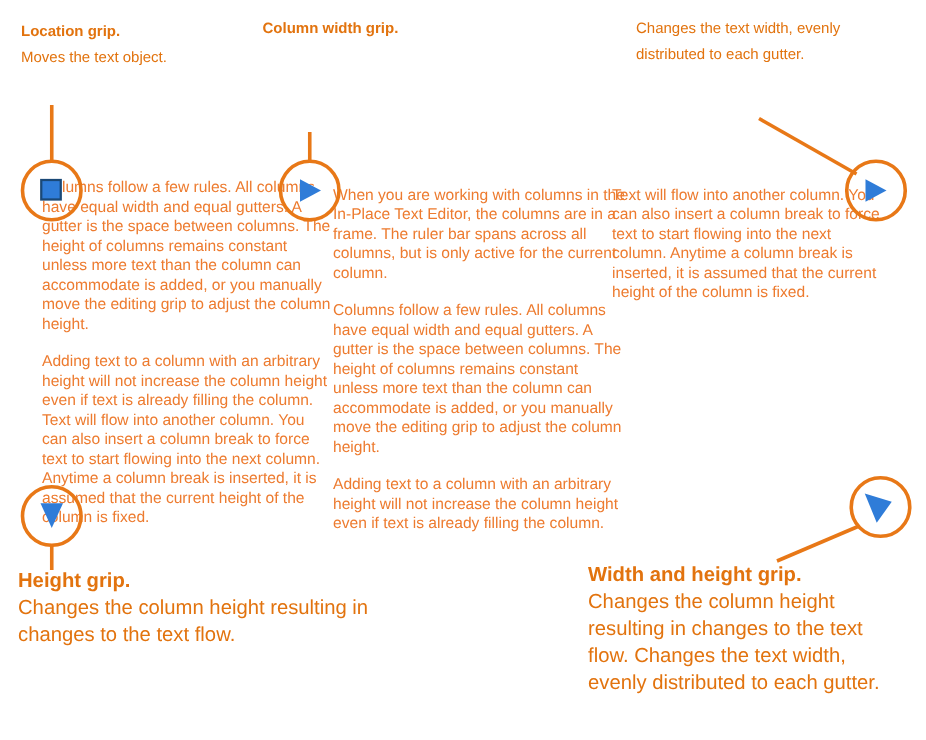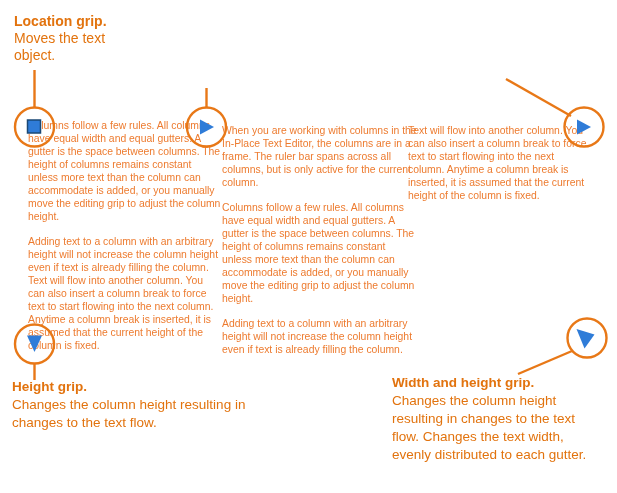"Location grip." .callout-top { font-size: 14px -> 10px }
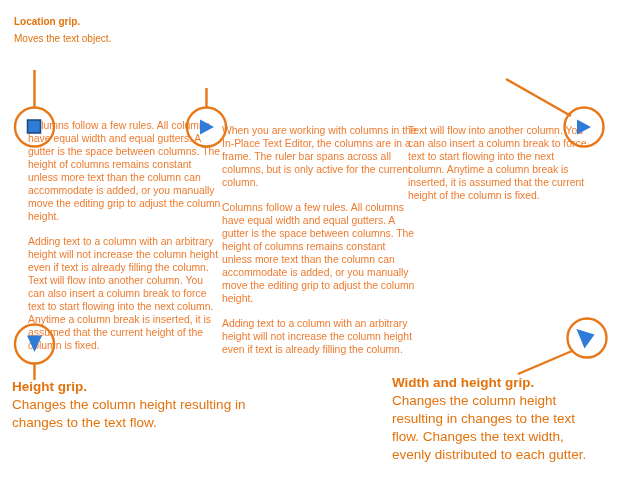"Column width grip." div.t { html: none -> <div>Column width grip.</div> }
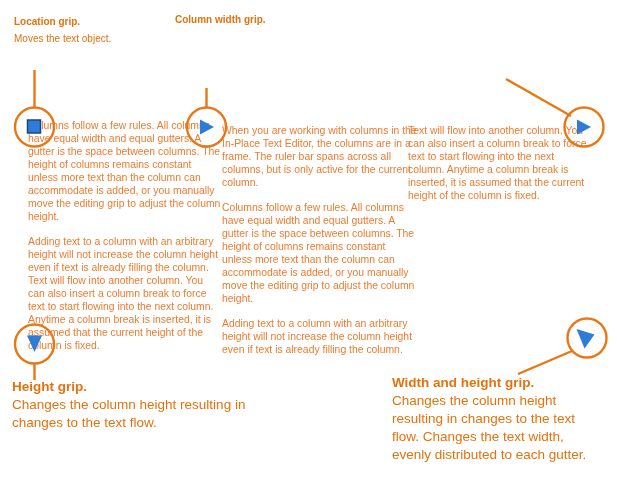"Changes the text width, evenly" div { html: none -> <div>Changes the text width, evenly distributed to each gutter.</div> }
